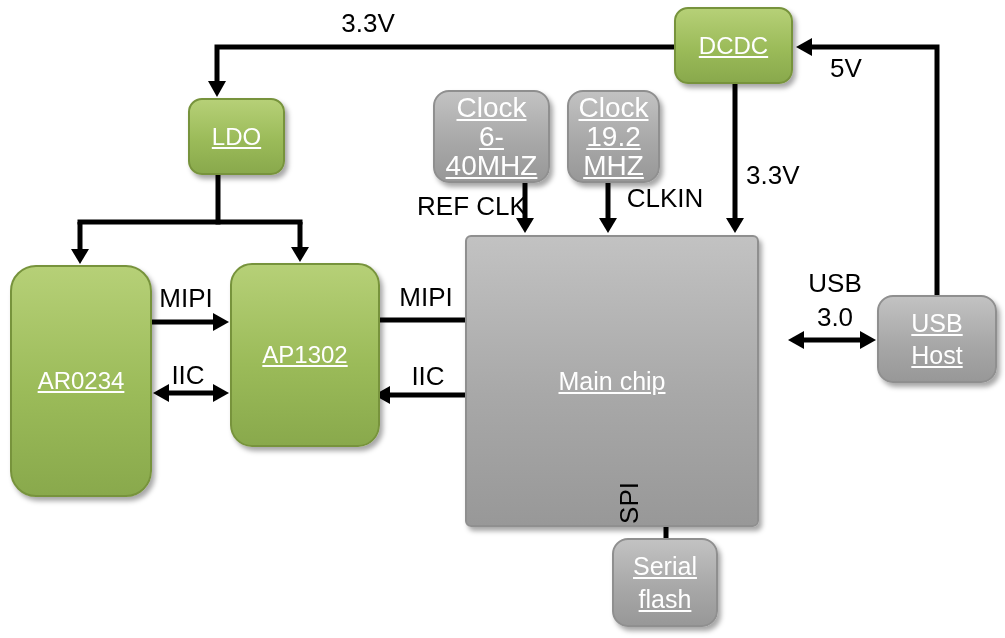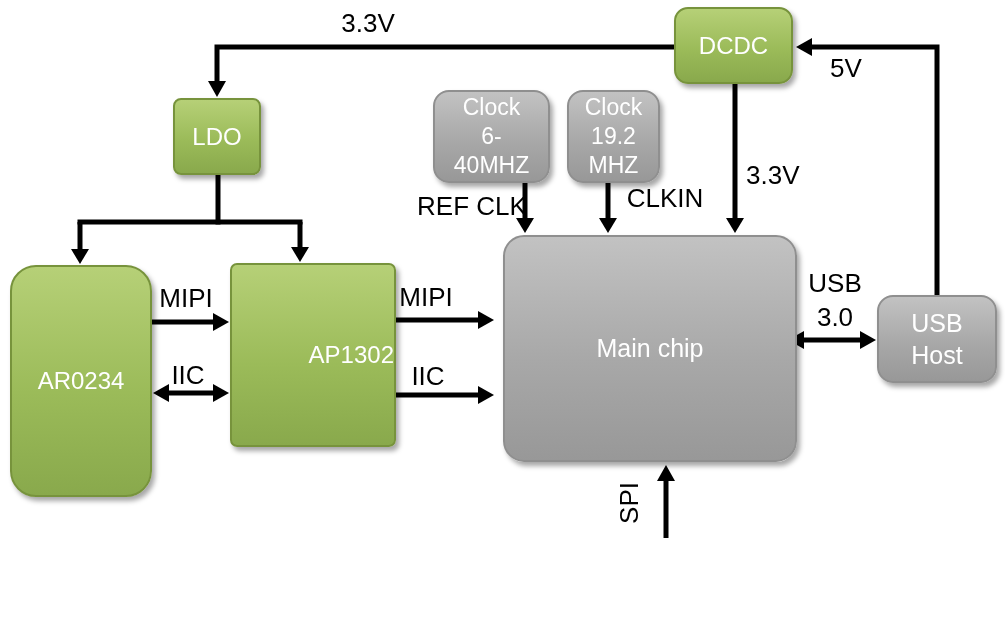"DCDC" .block { text-decoration: none -> underline }
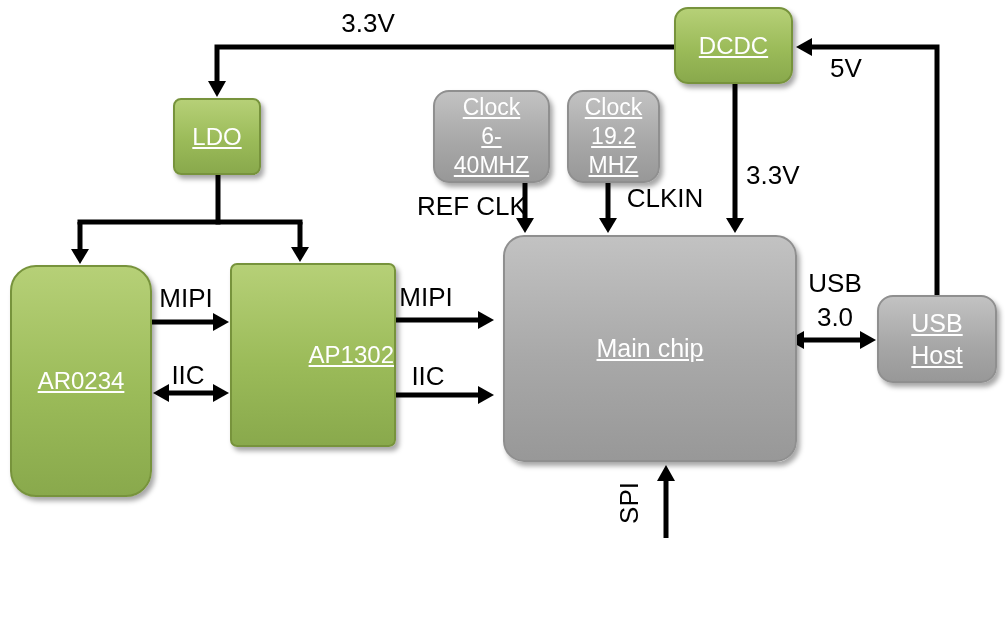"Clock" .fs23 { font-size: 23px -> 28px }
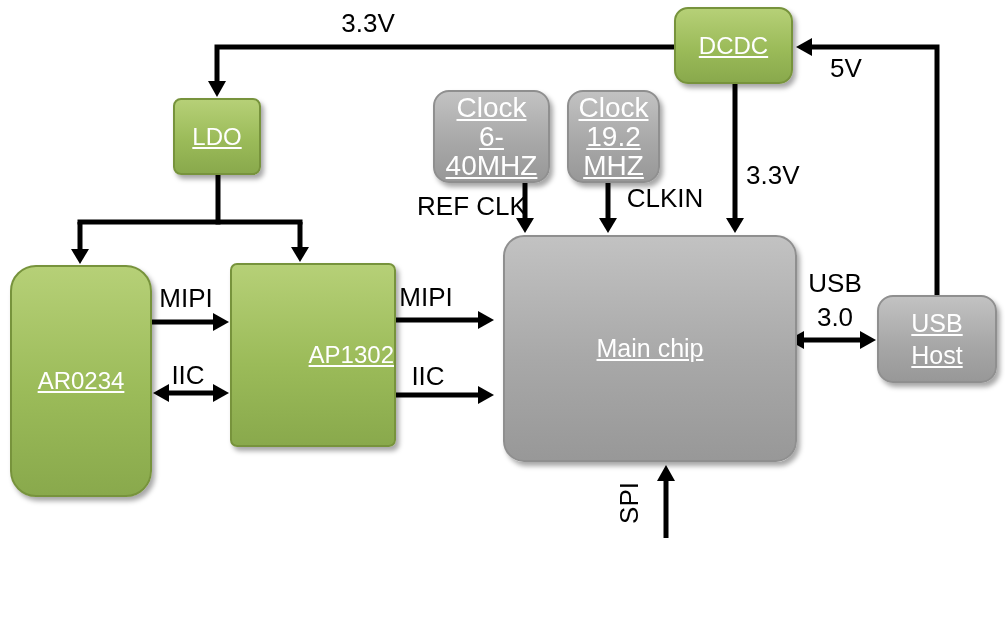"LDO" div.block { border-radius: 8px -> 14px; left: 173px -> 188px; width: 88px -> 97px }
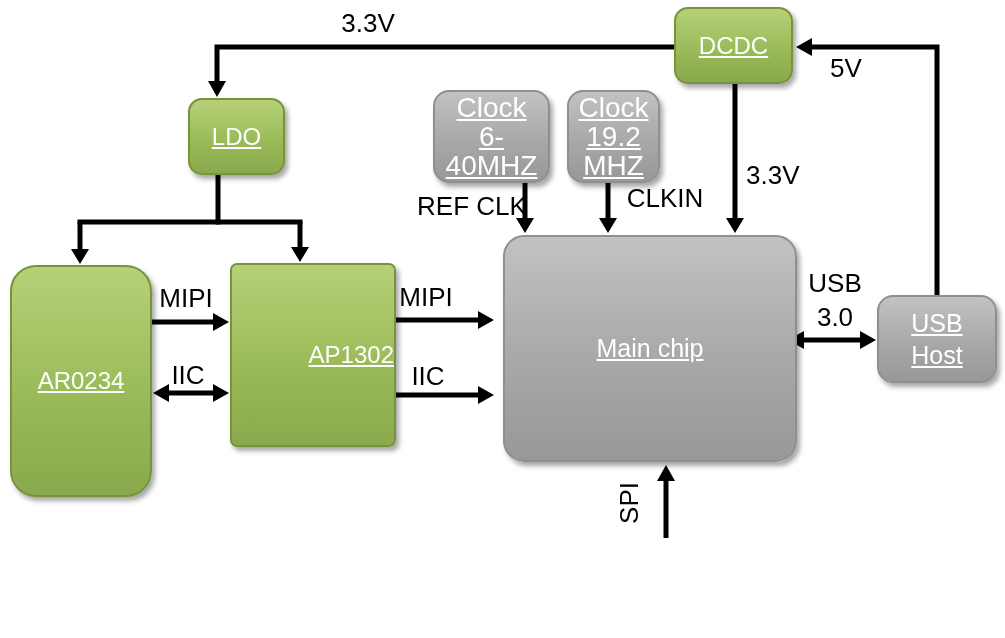"AP1302" div.block { align-items: flex-end -> none; border-radius: 7px -> 22px; width: 166px -> 150px }
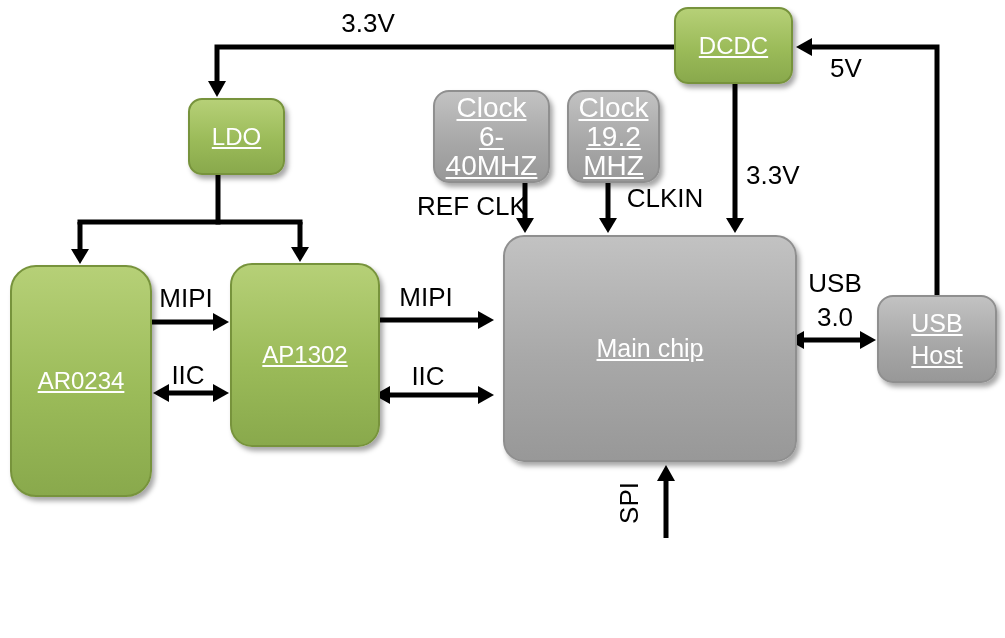"Main chip" div.block { border-radius: 21px -> 6px; height: 227px -> 292px; left: 503px -> 465px }
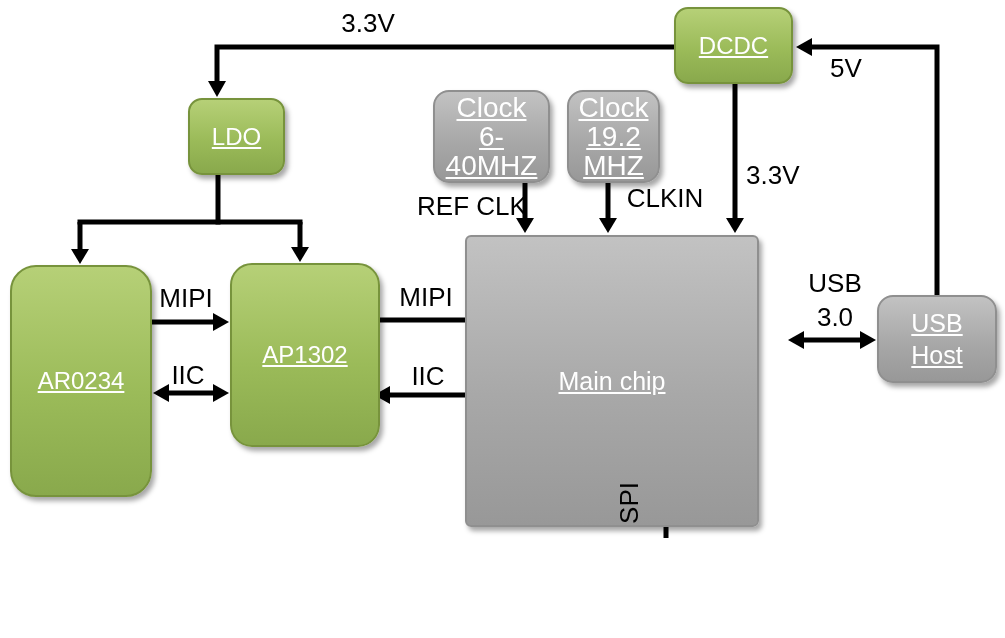"Serial" div.block { html: none -> <div> <span>Serial</span> <span>flash</span> </div> }
